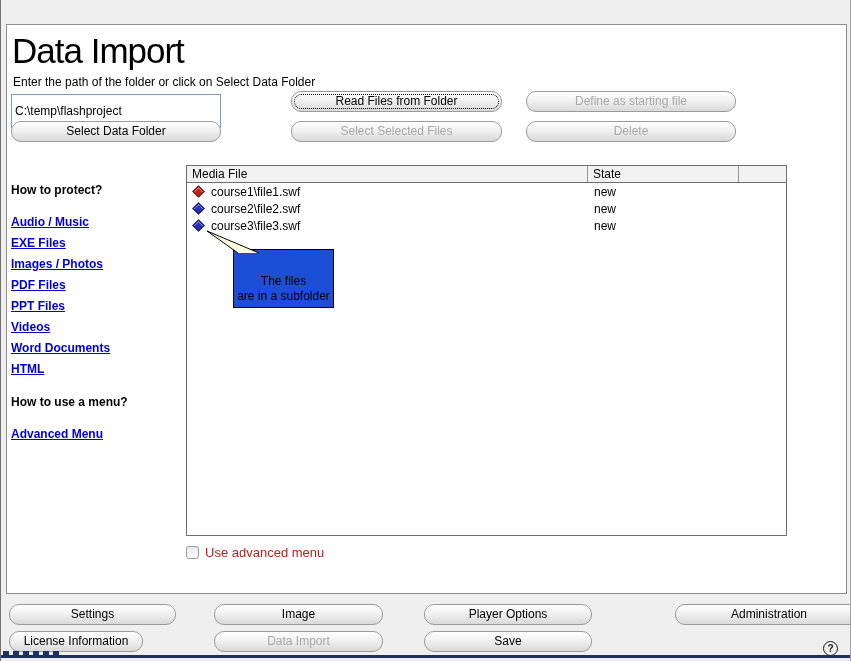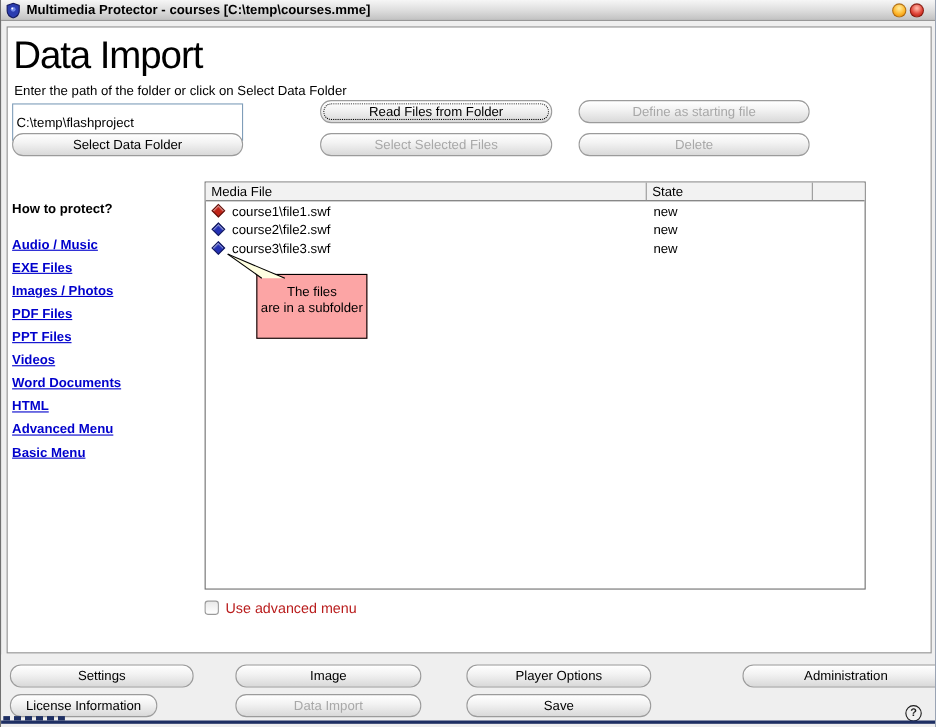"Multimedia Protector - courses" div { html: <div> <svg> <path></path> <circle></circle> <circle></circle> </svg> <span>Multimedia Protector - courses [C:\temp\courses.mme]</span> <span></span> <span></span> </div> -> none }
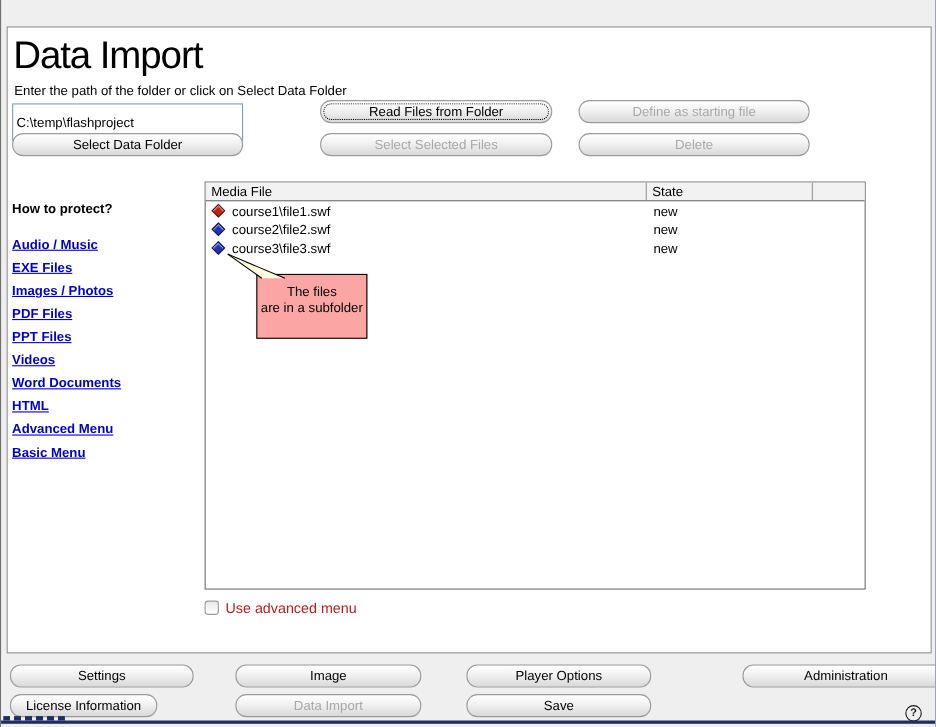"The files" #tooltip-box { background: #fca5a5 -> #1d4ed8; padding-top: 8px -> 24px }
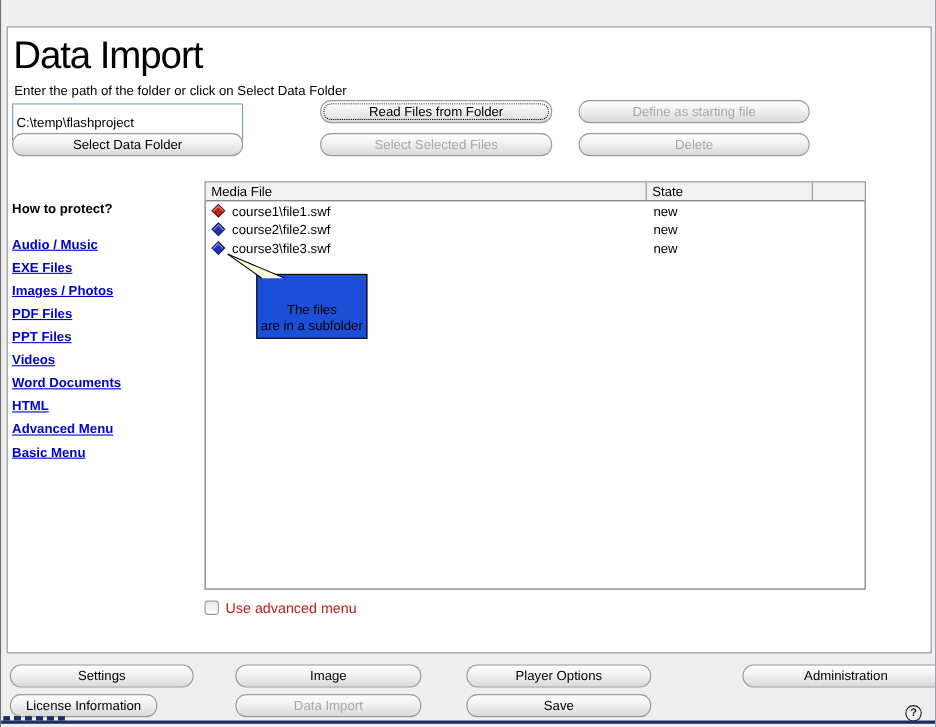"How to use a menu?" div.side-heading { html: none -> <div>How to use a menu?</div> }
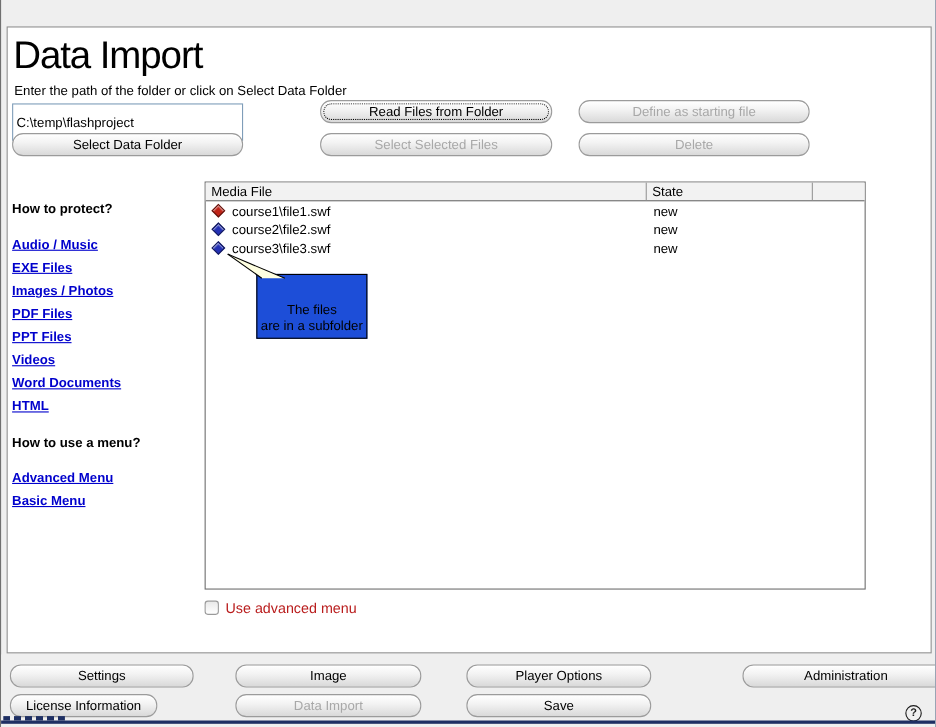"Basic Menu" a.side-link { html: <a>Basic Menu</a> -> none }
